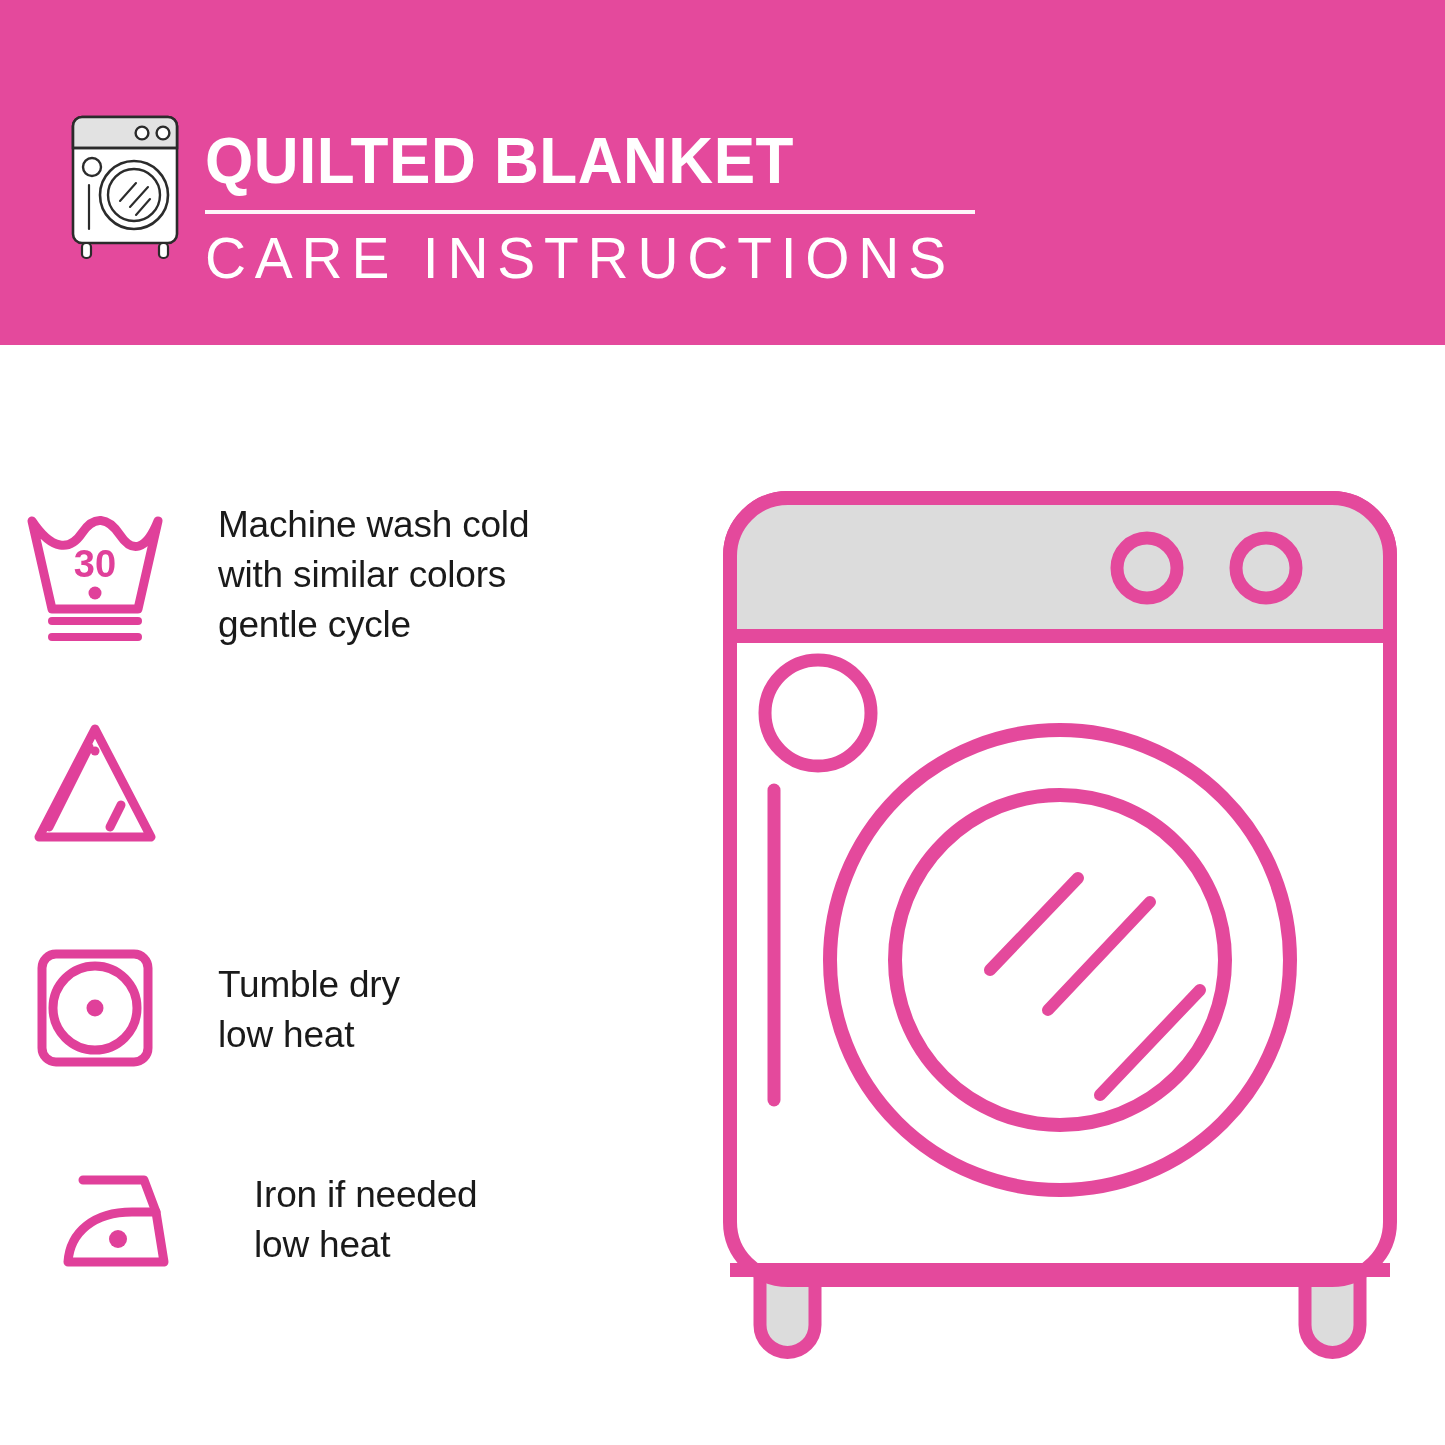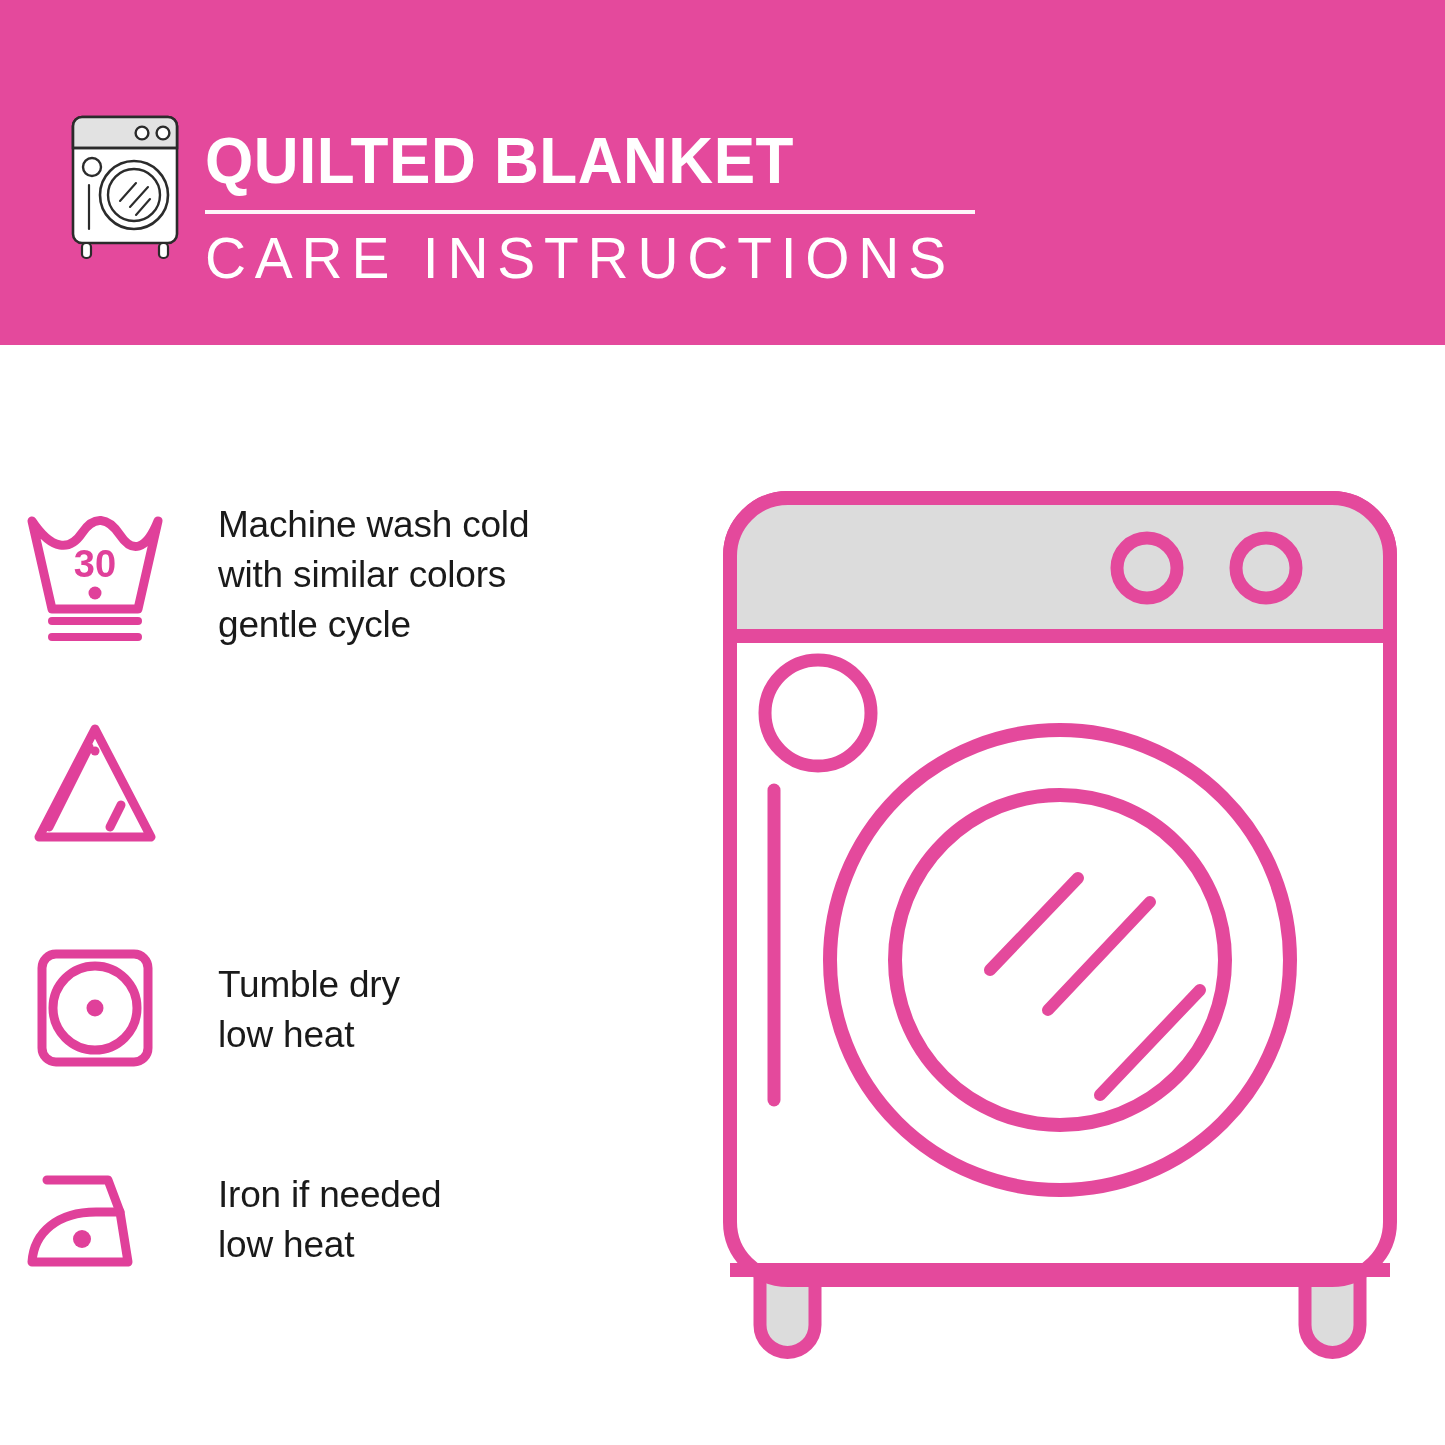"Iron if needed" .care-row-3 { margin-left: none -> 36px }
